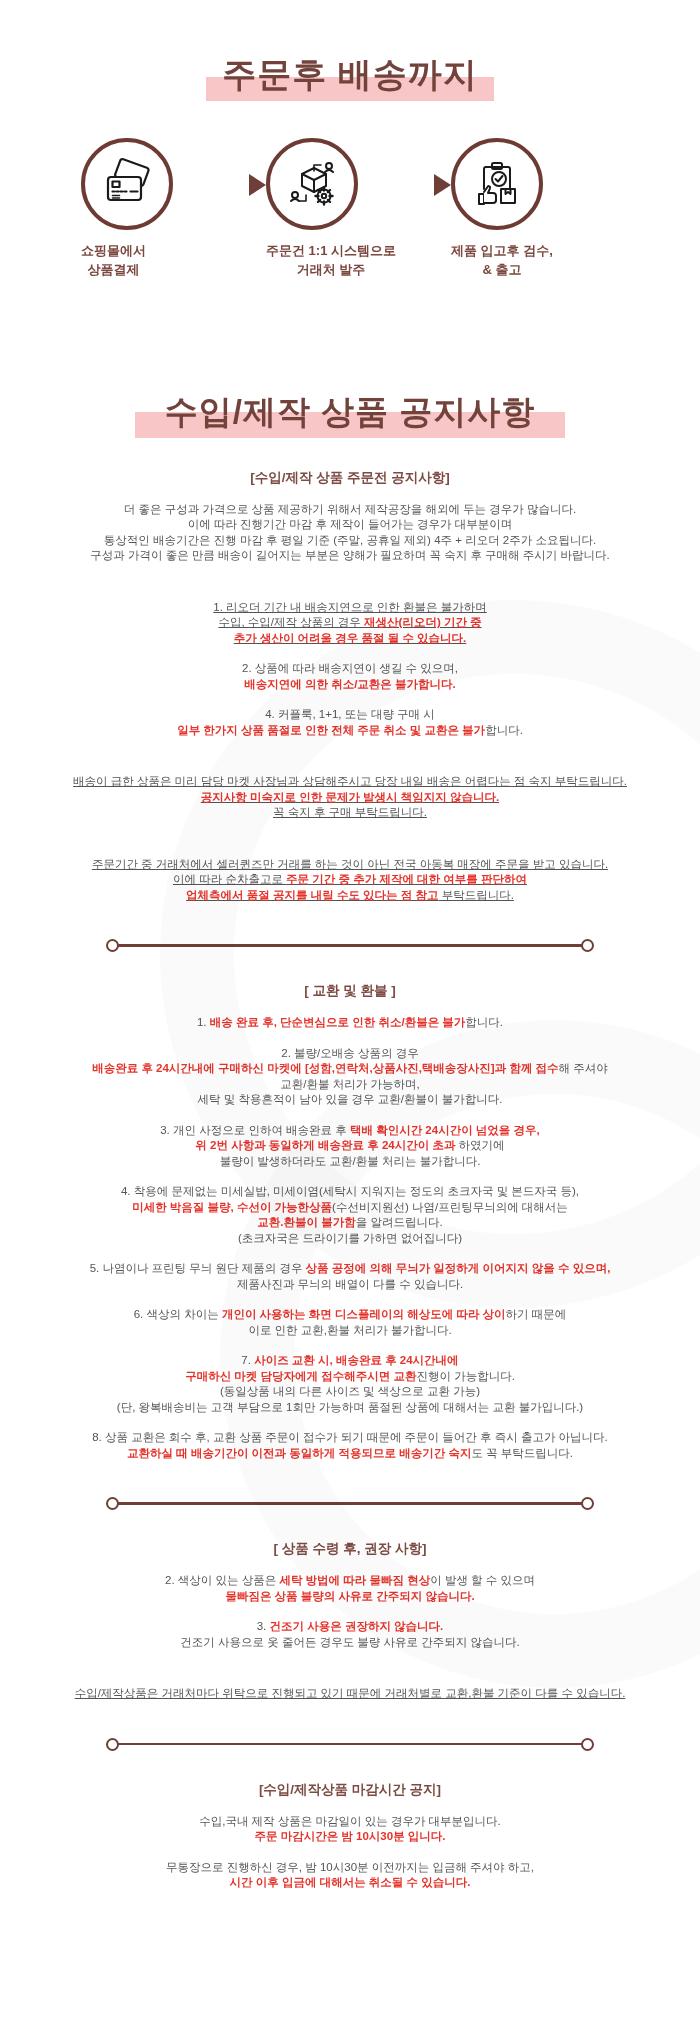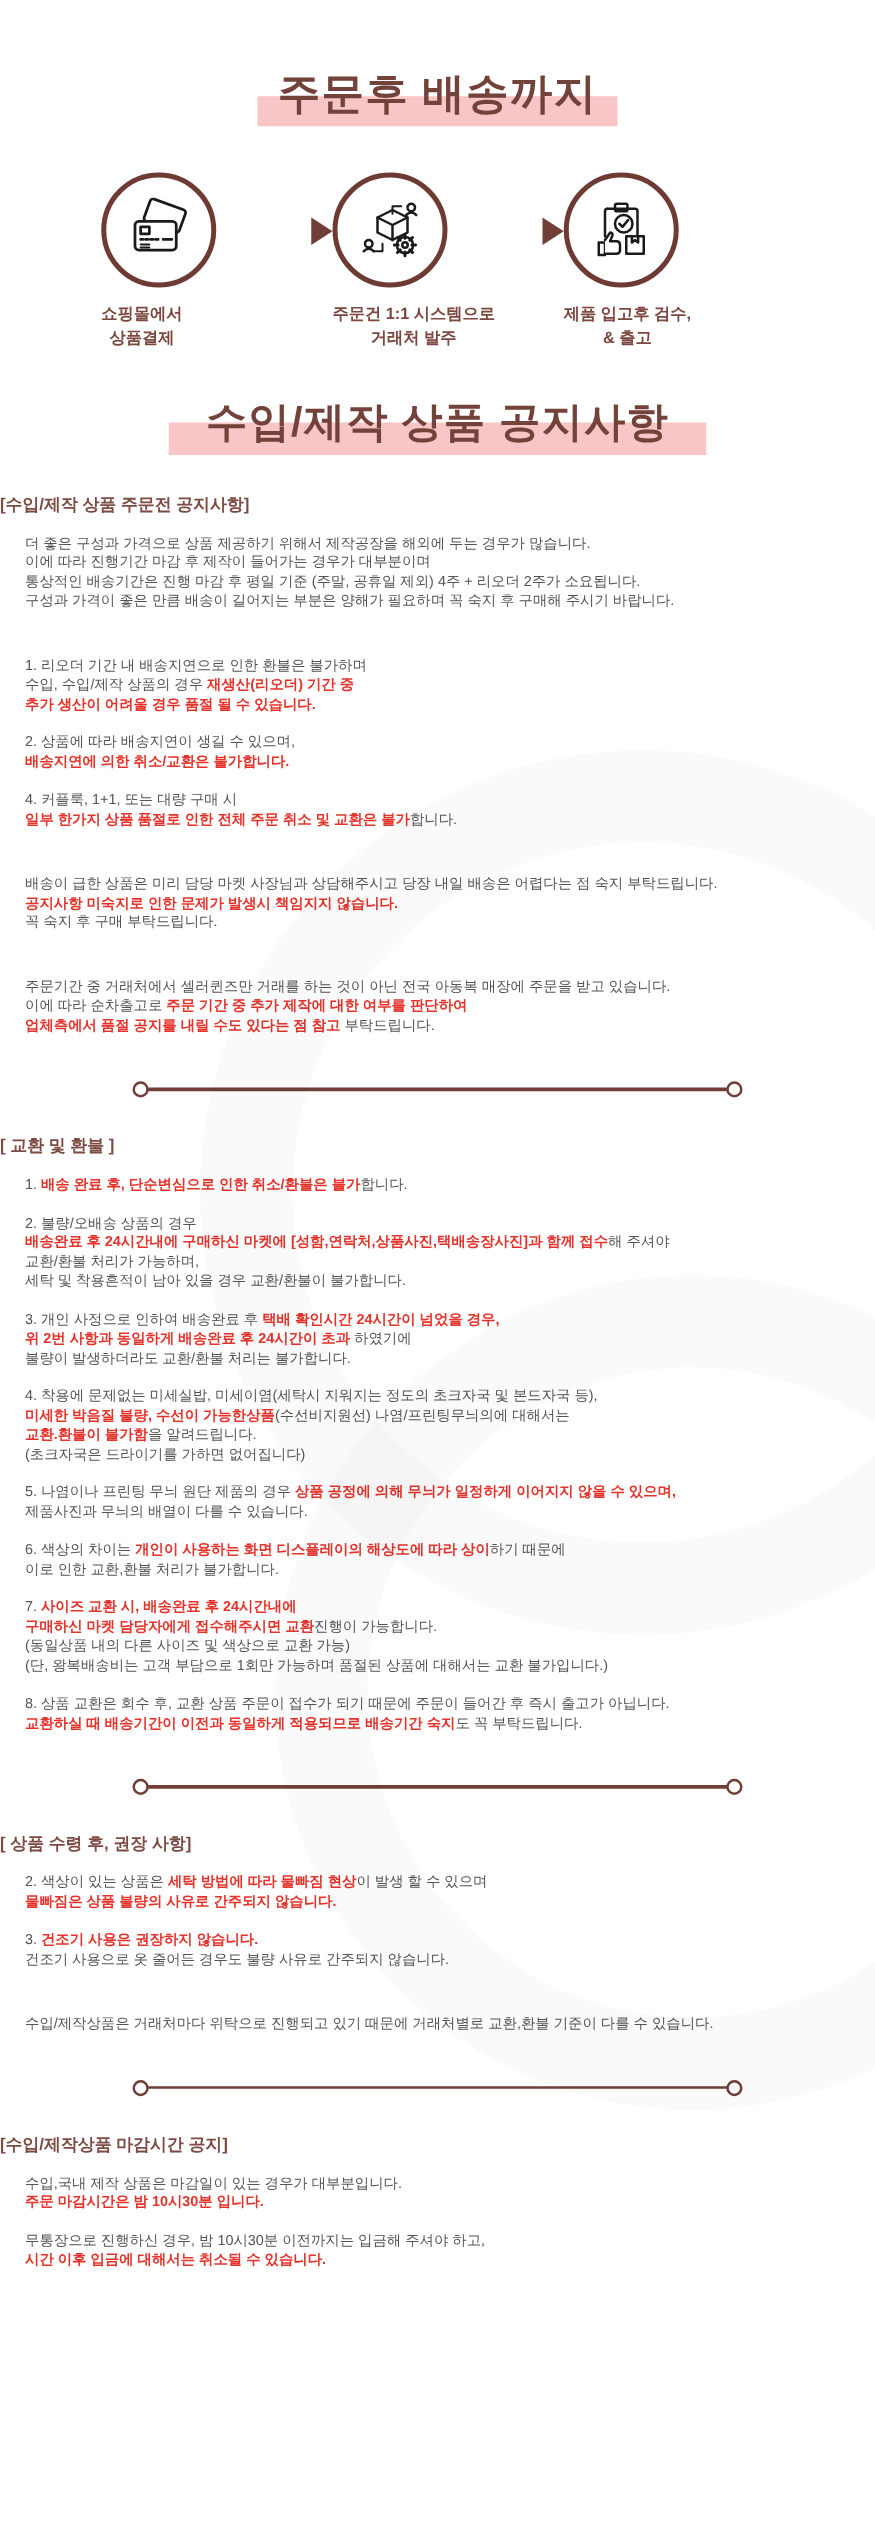"수입/제작 상품 공지사항" .t2 { margin-top: 36px -> 110px }
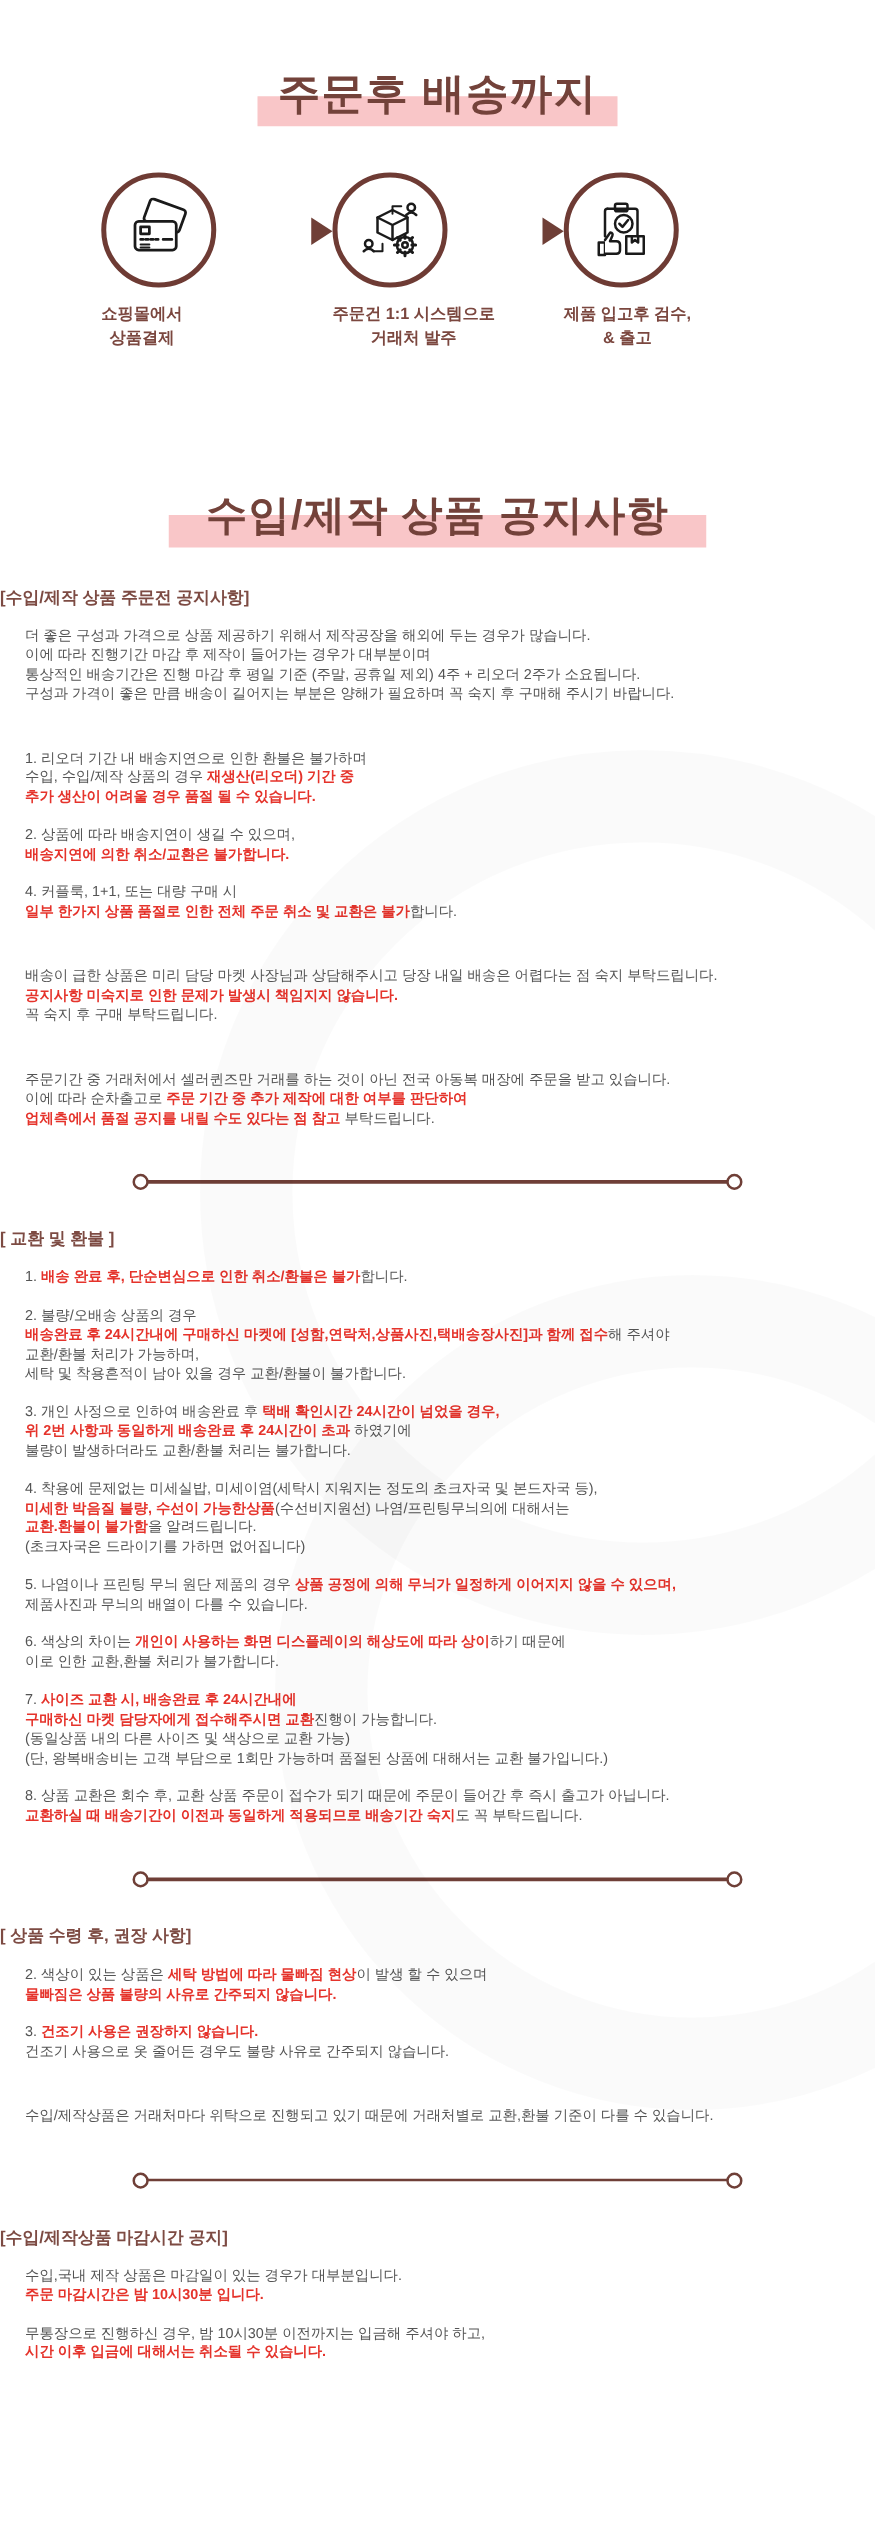"[수입/제작 상품 주문전 공지사항]" .notice-section { text-align: none -> center }
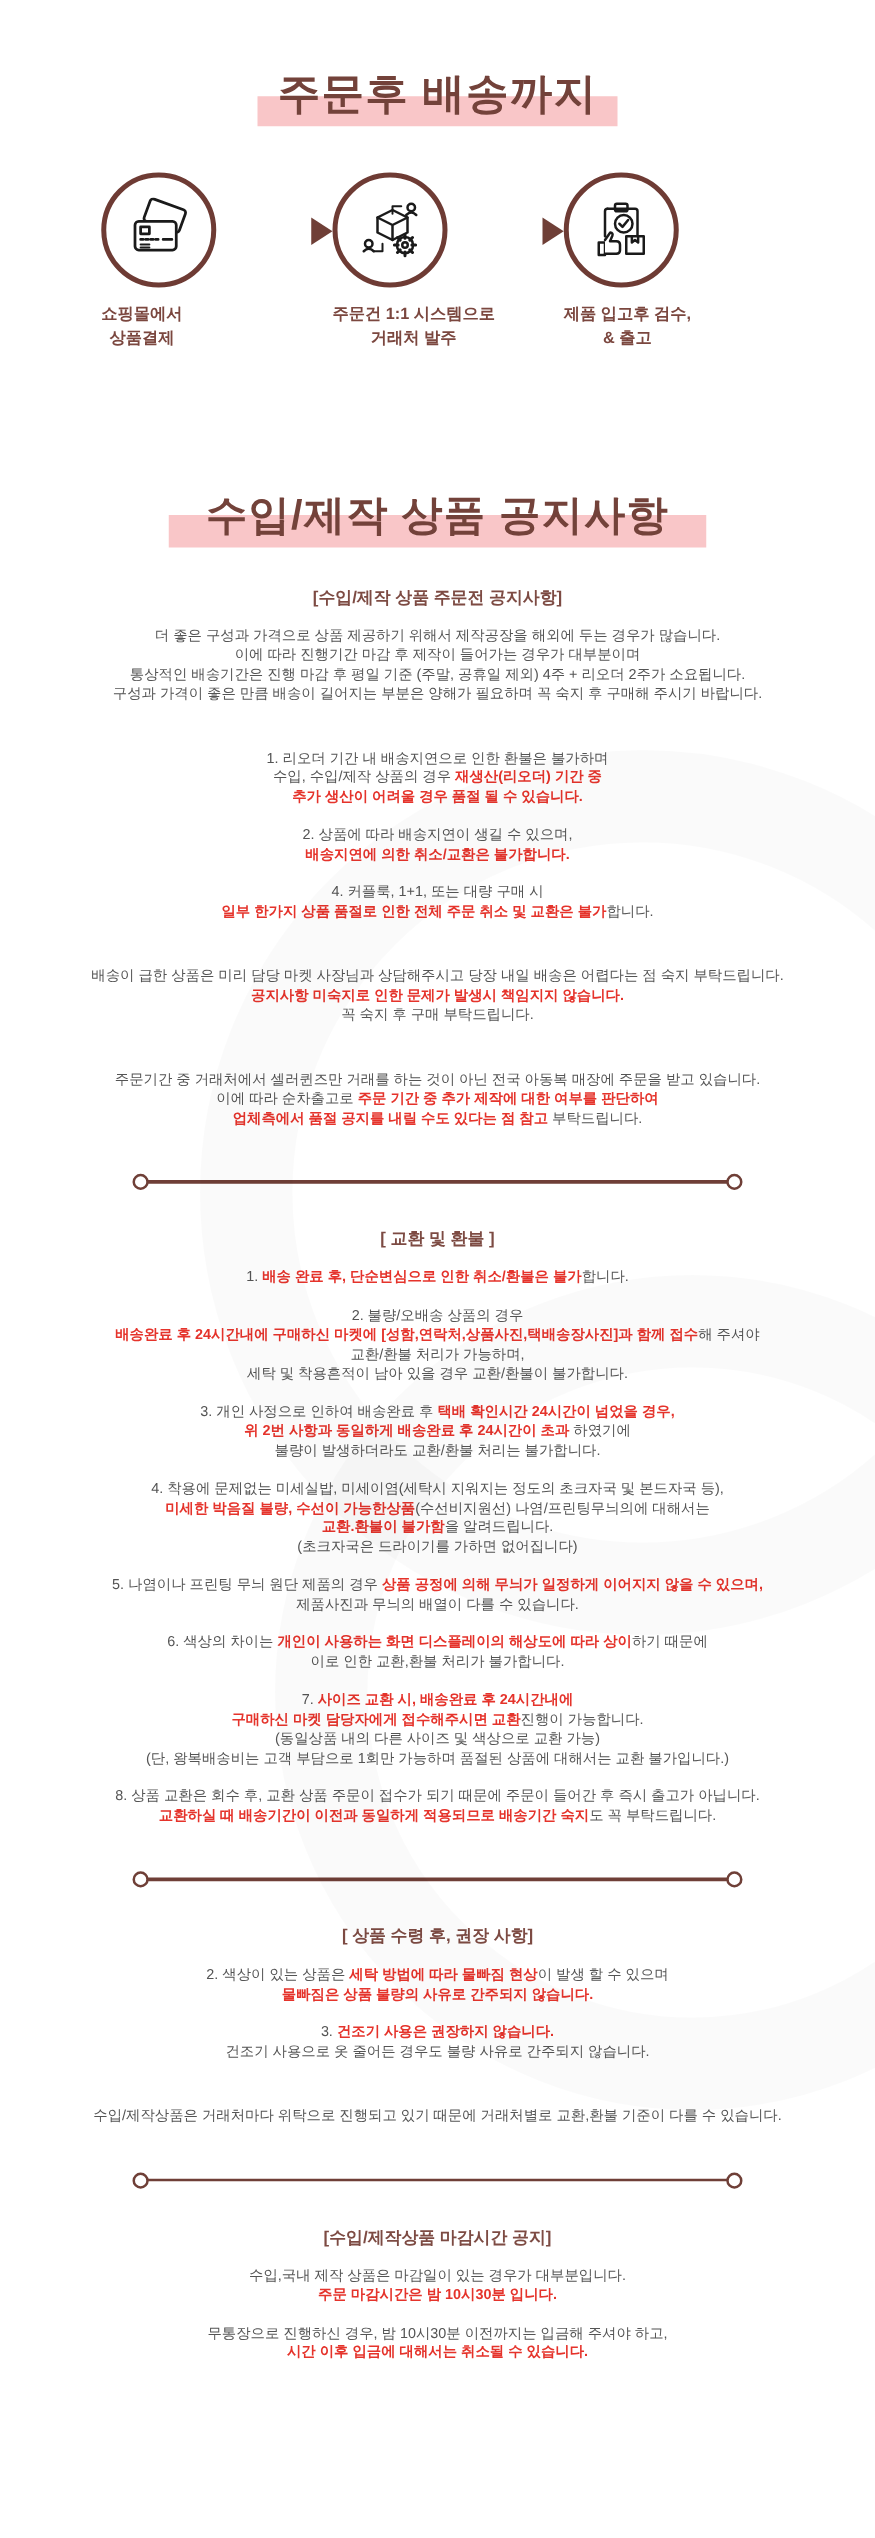"1. 리오더 기간 내 배송지연으로" .block.sp { text-decoration: none -> underline }
